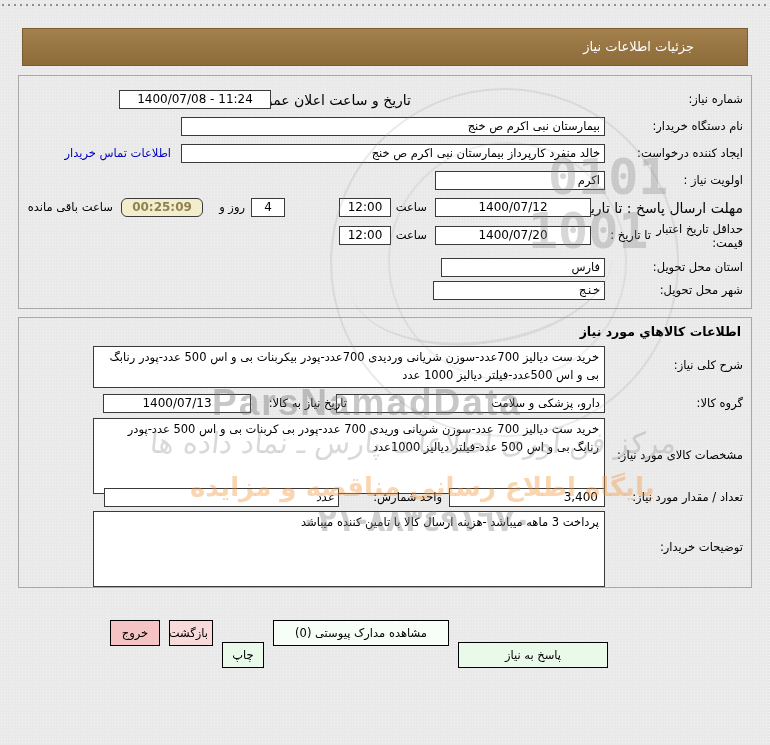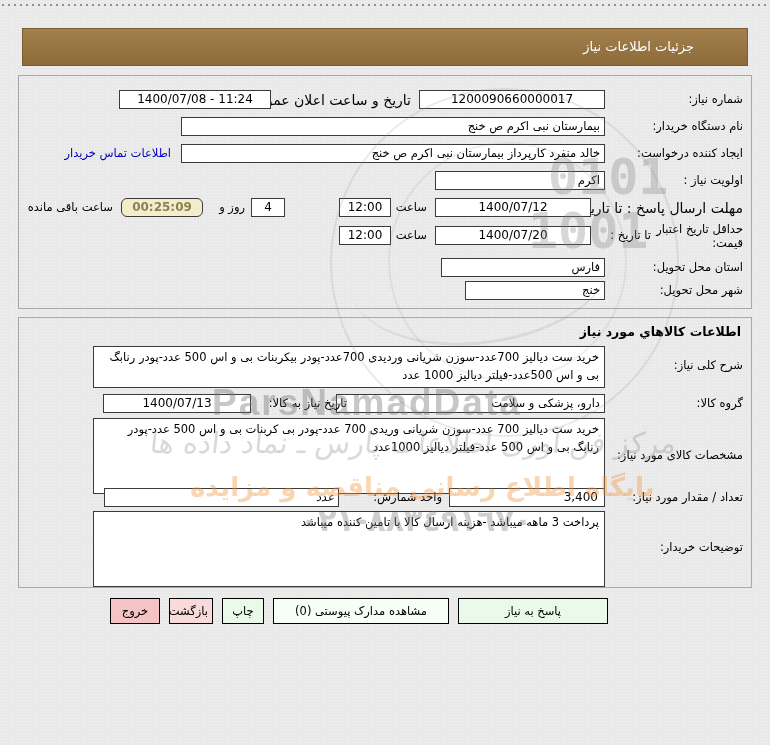"1200090660000017" div.fld { html: <div>1200090660000017</div> -> none }
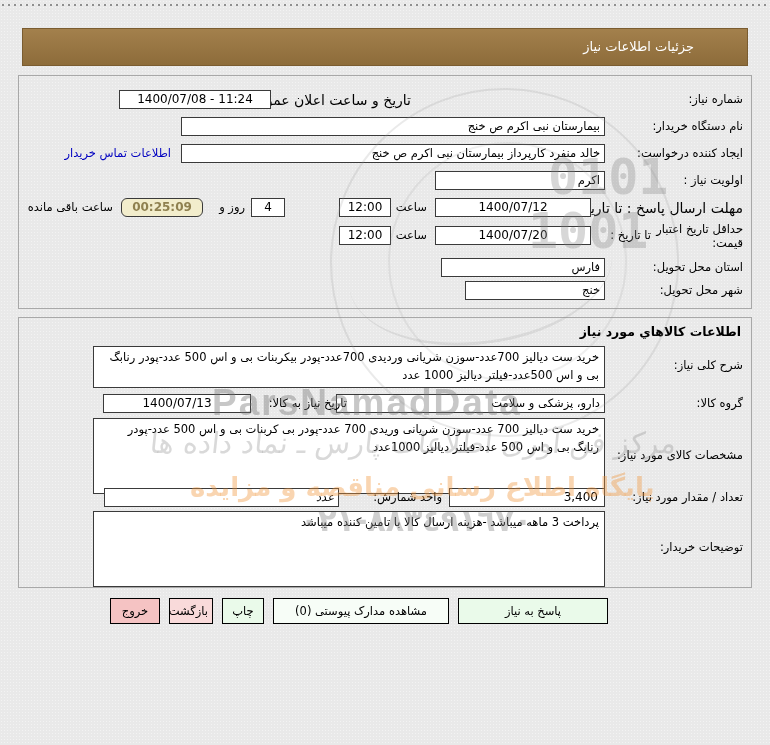"خنج" div.fld { font-family: none -> Liberation Mono, monospace; width: 140px -> 172px }
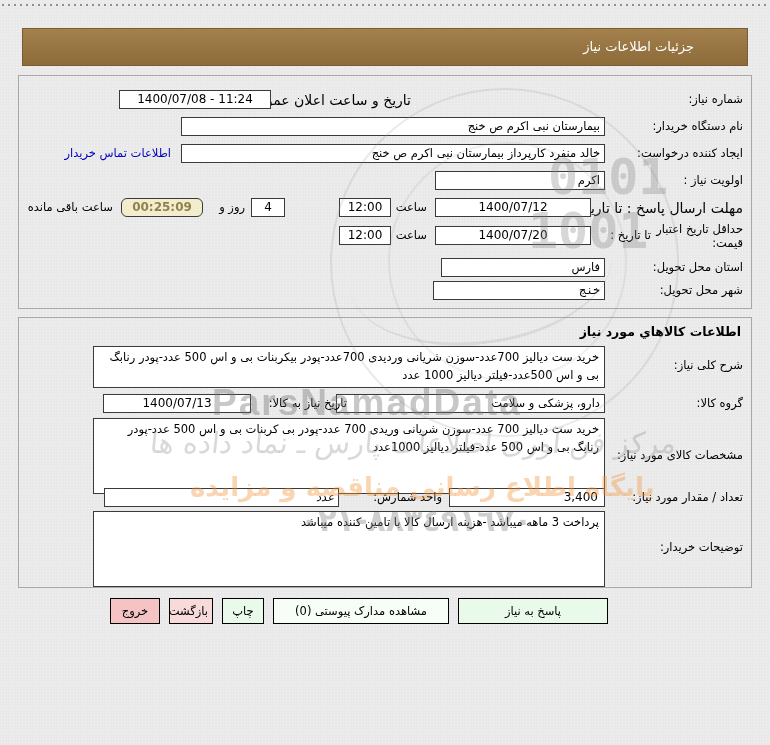"چاپ" .btn.green { margin-top: none -> 44px }
